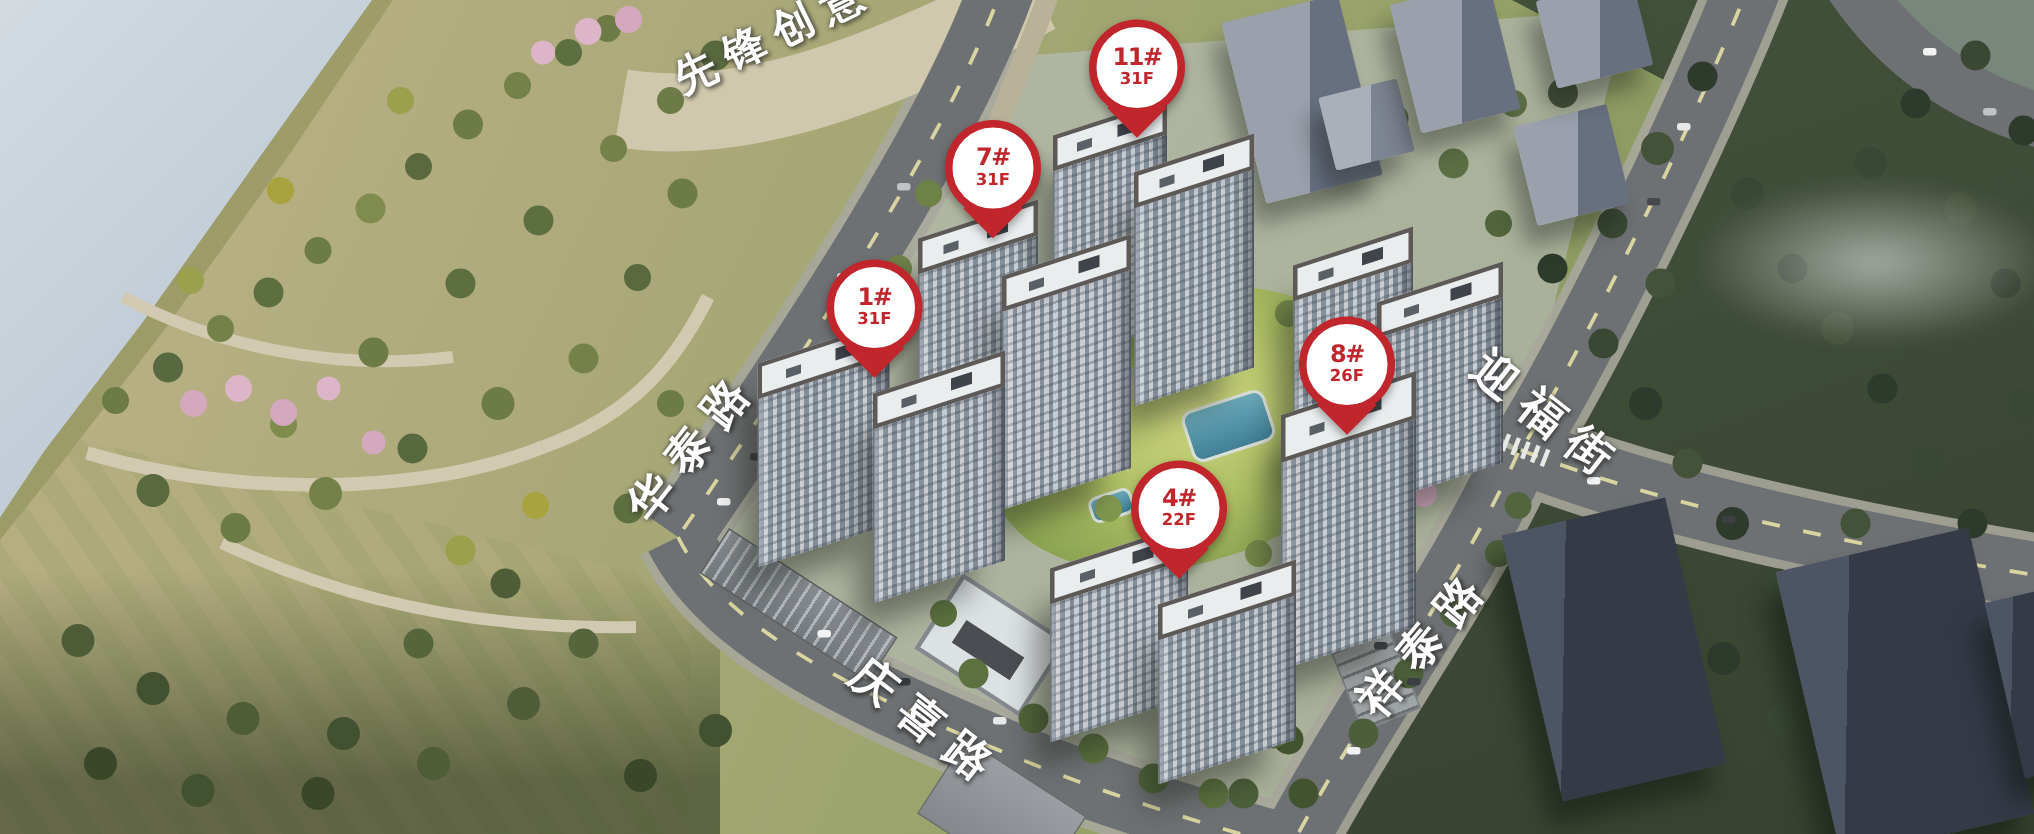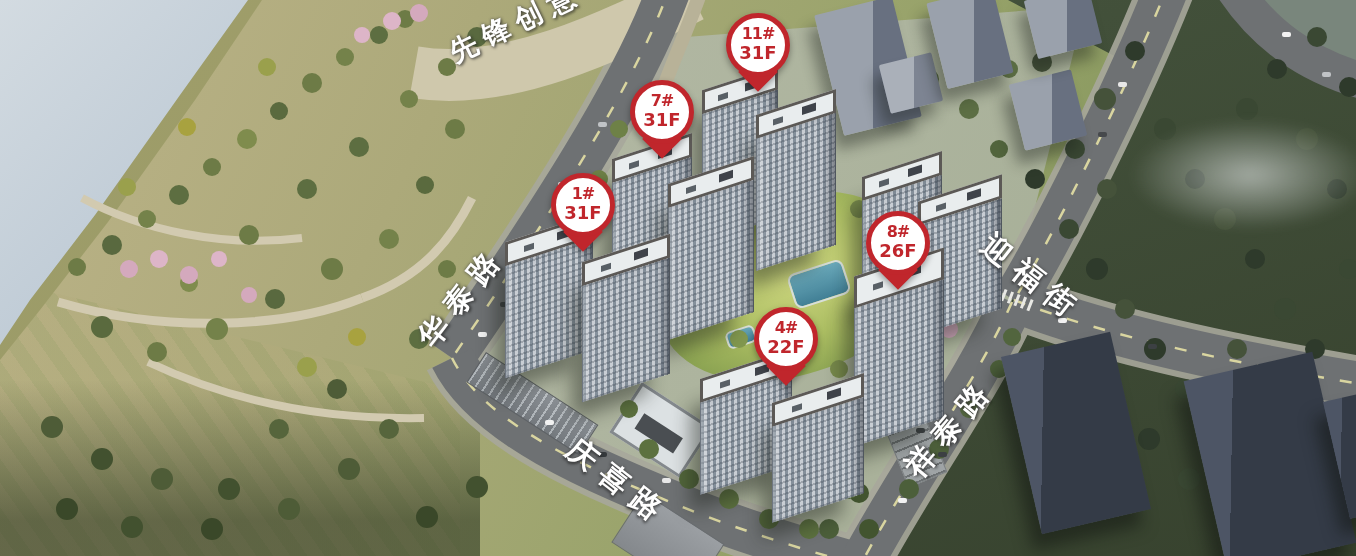"31F" .pin-floors { font-size: 18px -> 11px }
